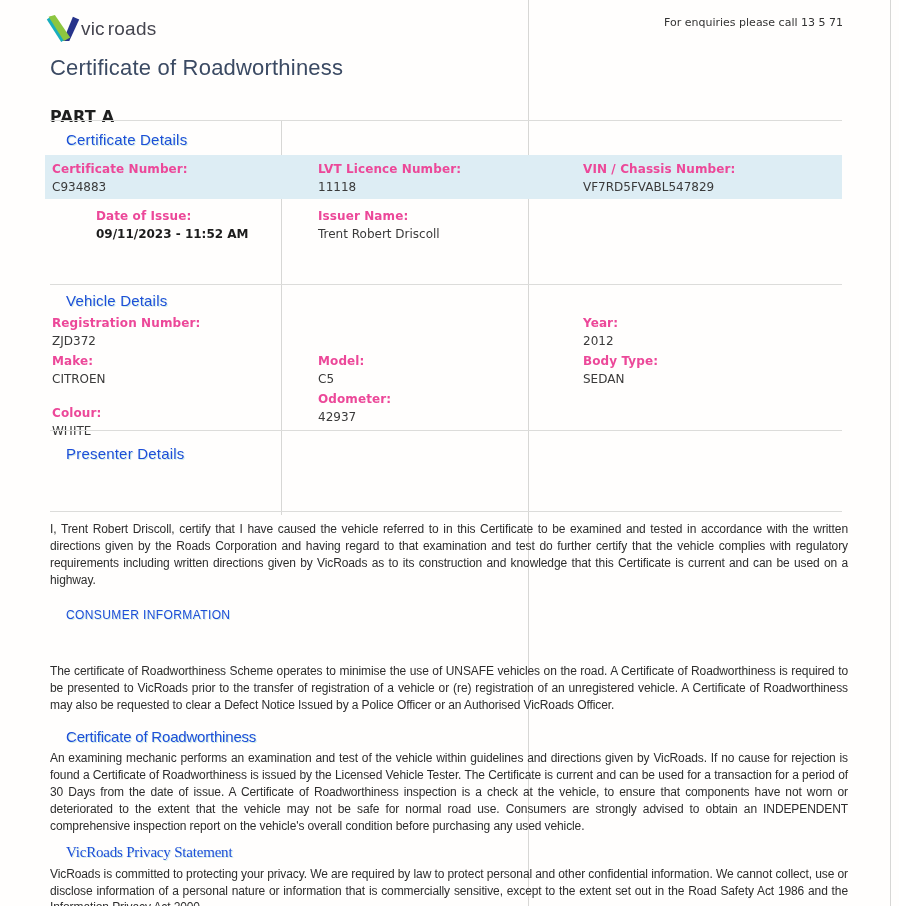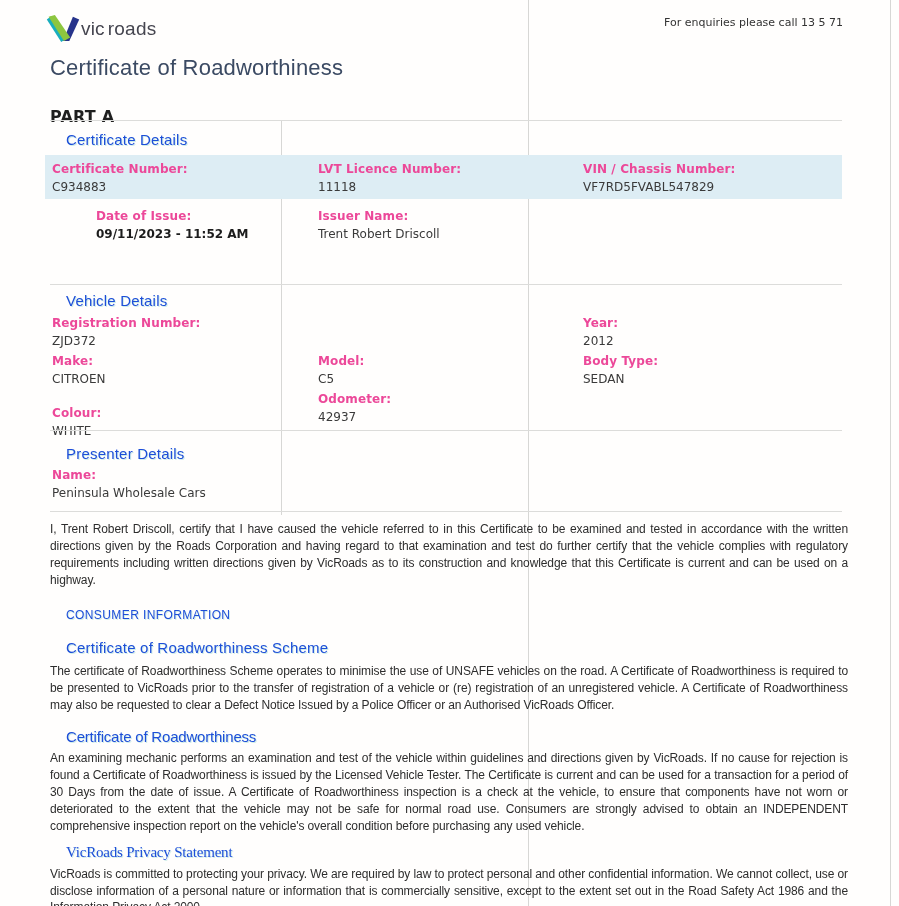"Name:" div.field { html: <div> <div>Name:</div> <div>Peninsula Wholesale Cars</div> </div> -> none }
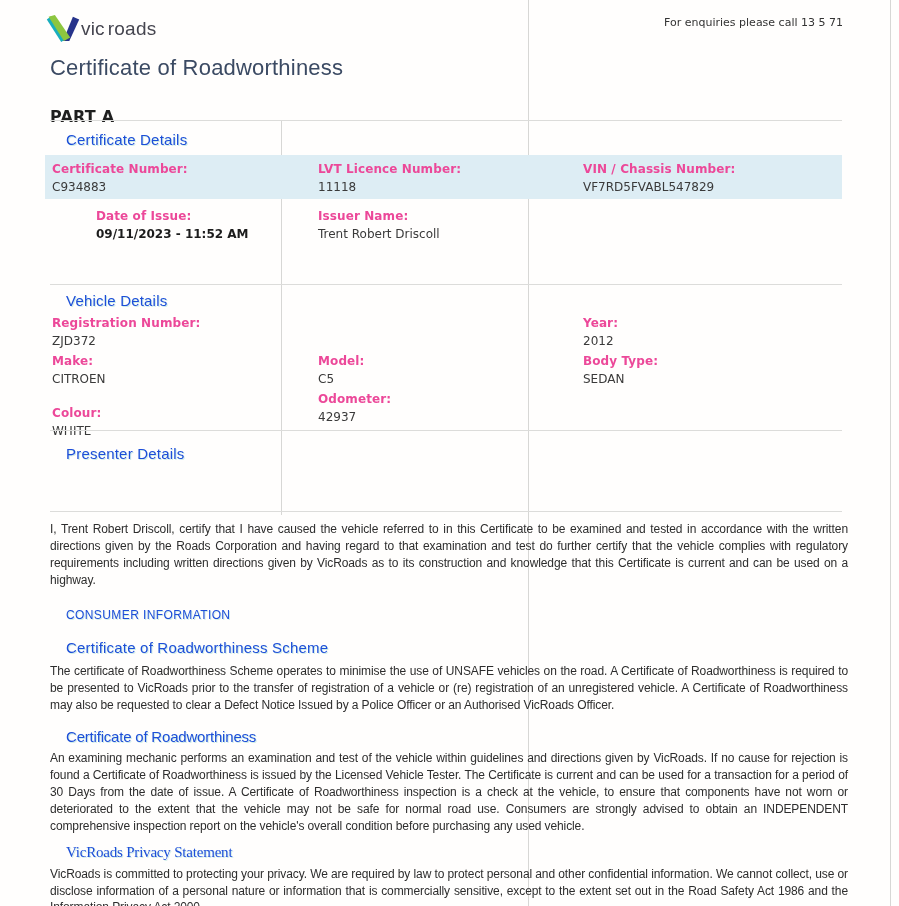"Certificate of Roadworthiness Scheme" div.green-h { html: <div>Certificate of Roadworthiness Scheme</div> -> none }
